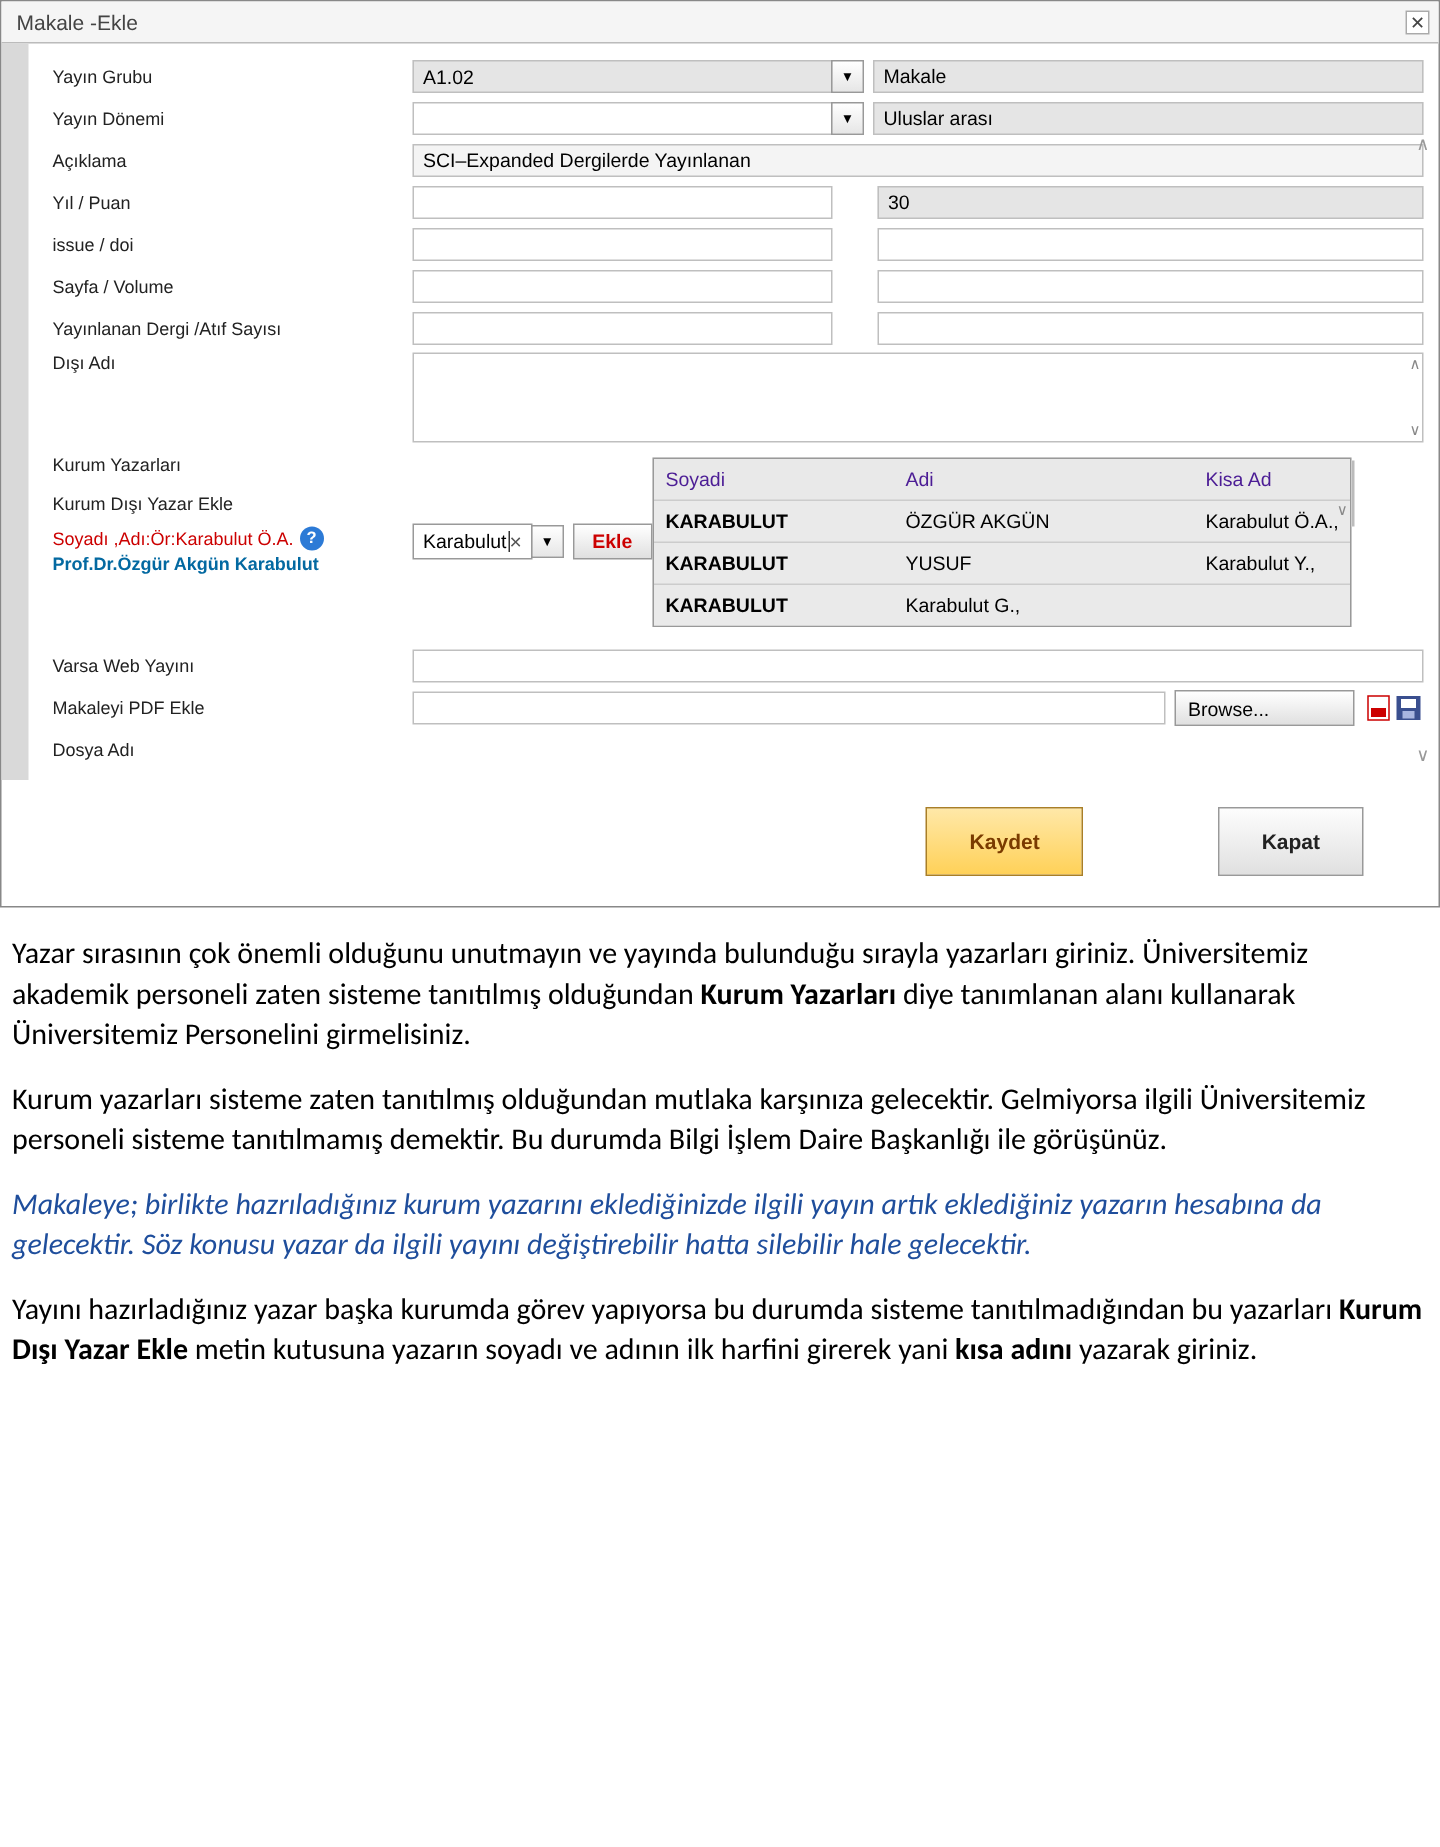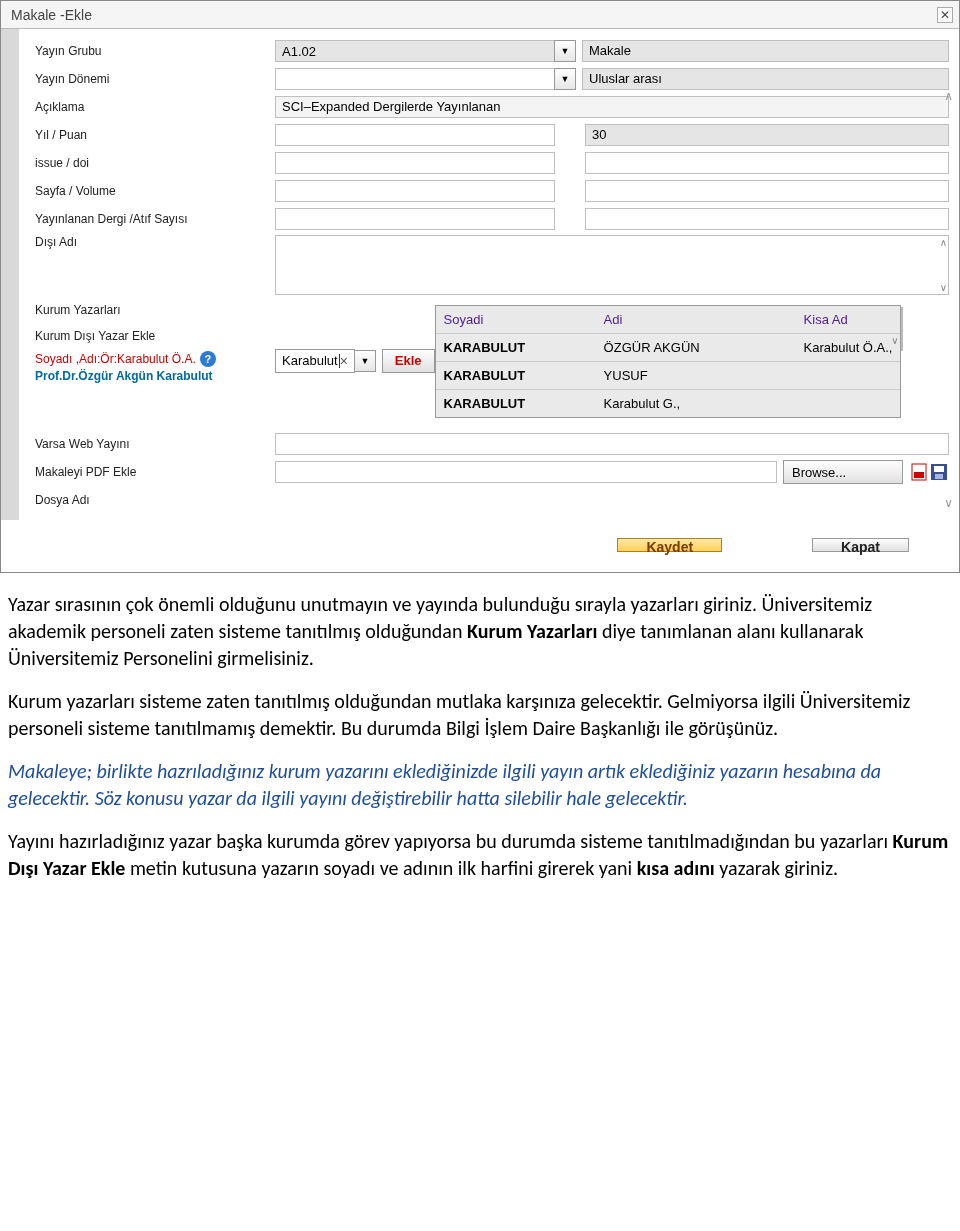"Karabulut Y.," div.c3 { html: none -> <div>Karabulut Y.,</div> }
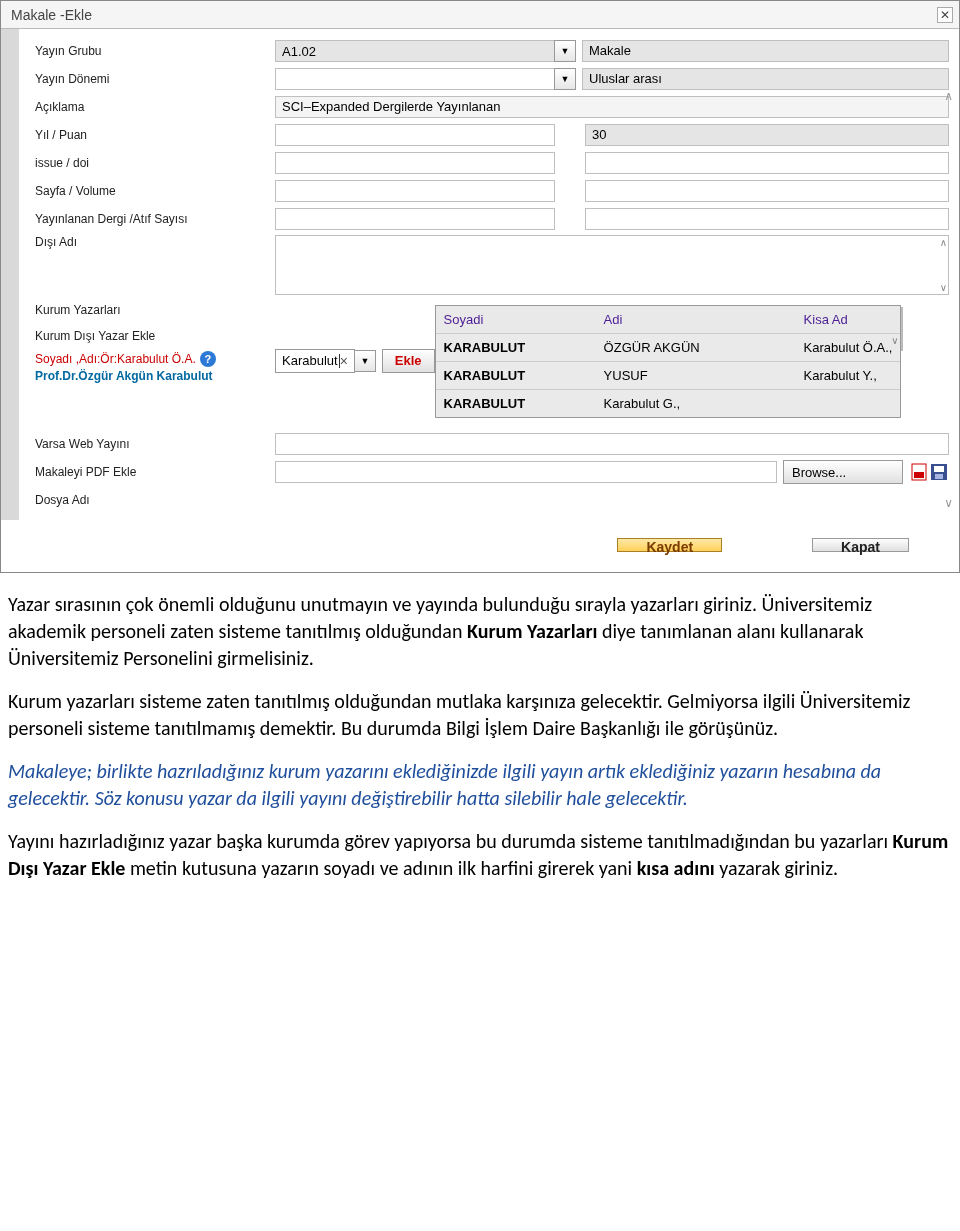"Kaydet" .btn { height: 14px -> 46px }
